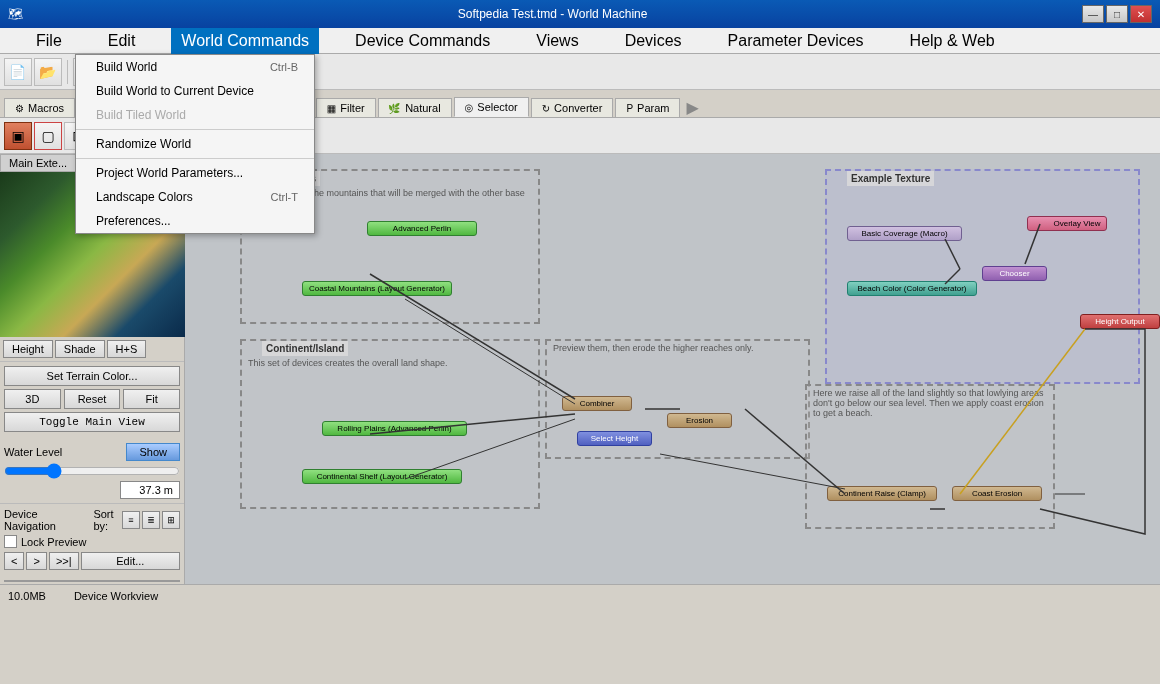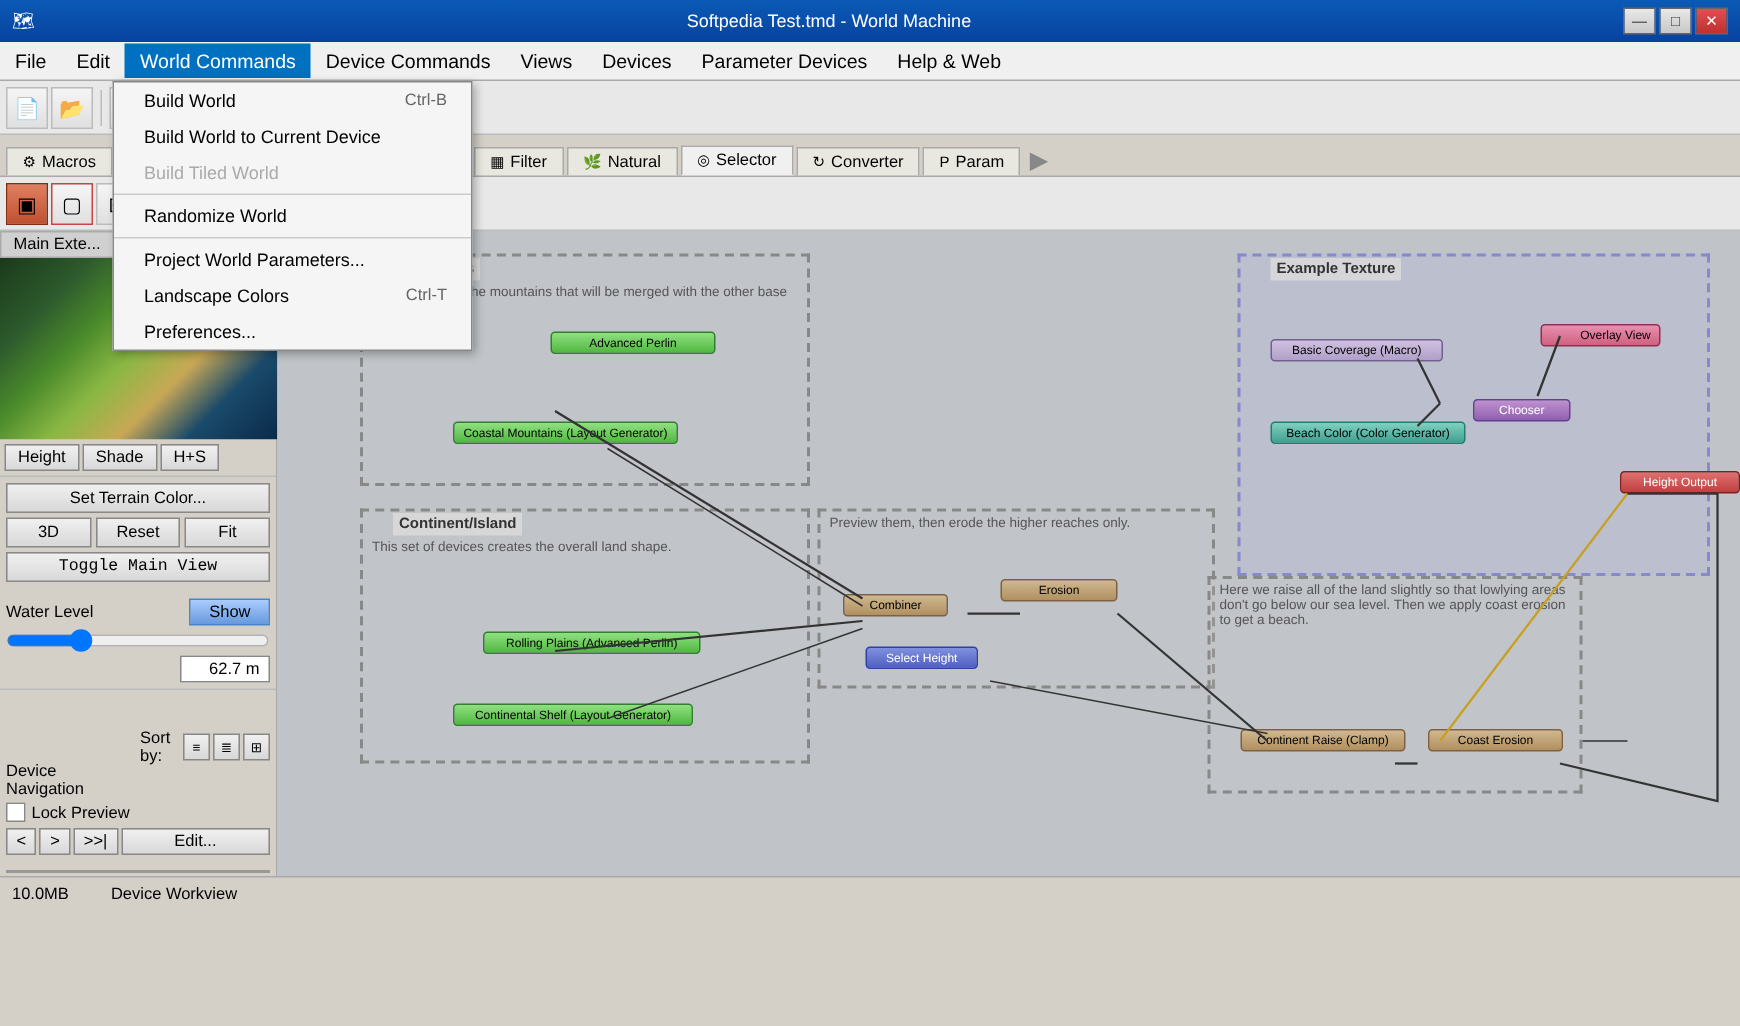"File" .menu-item { font-size: 13px -> 16px; margin-left: none -> 26px }
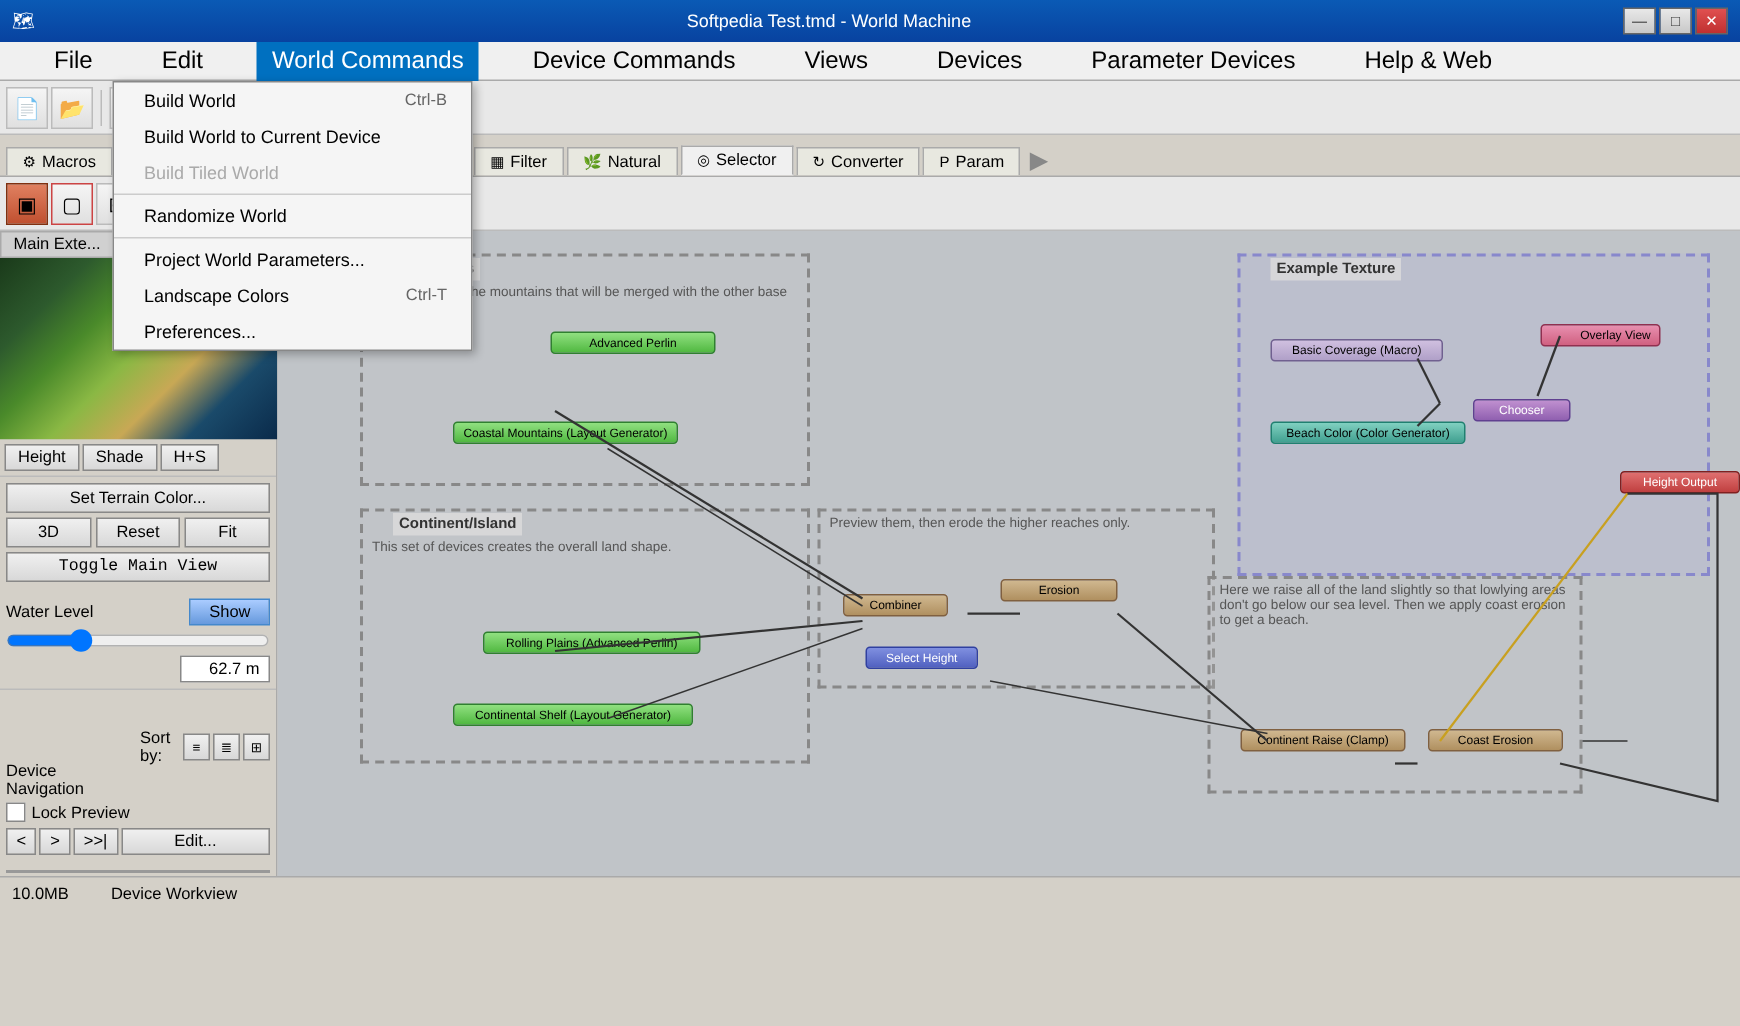"Erosion" div.node { top: 45px -> 72px; width: 78px -> 65px }
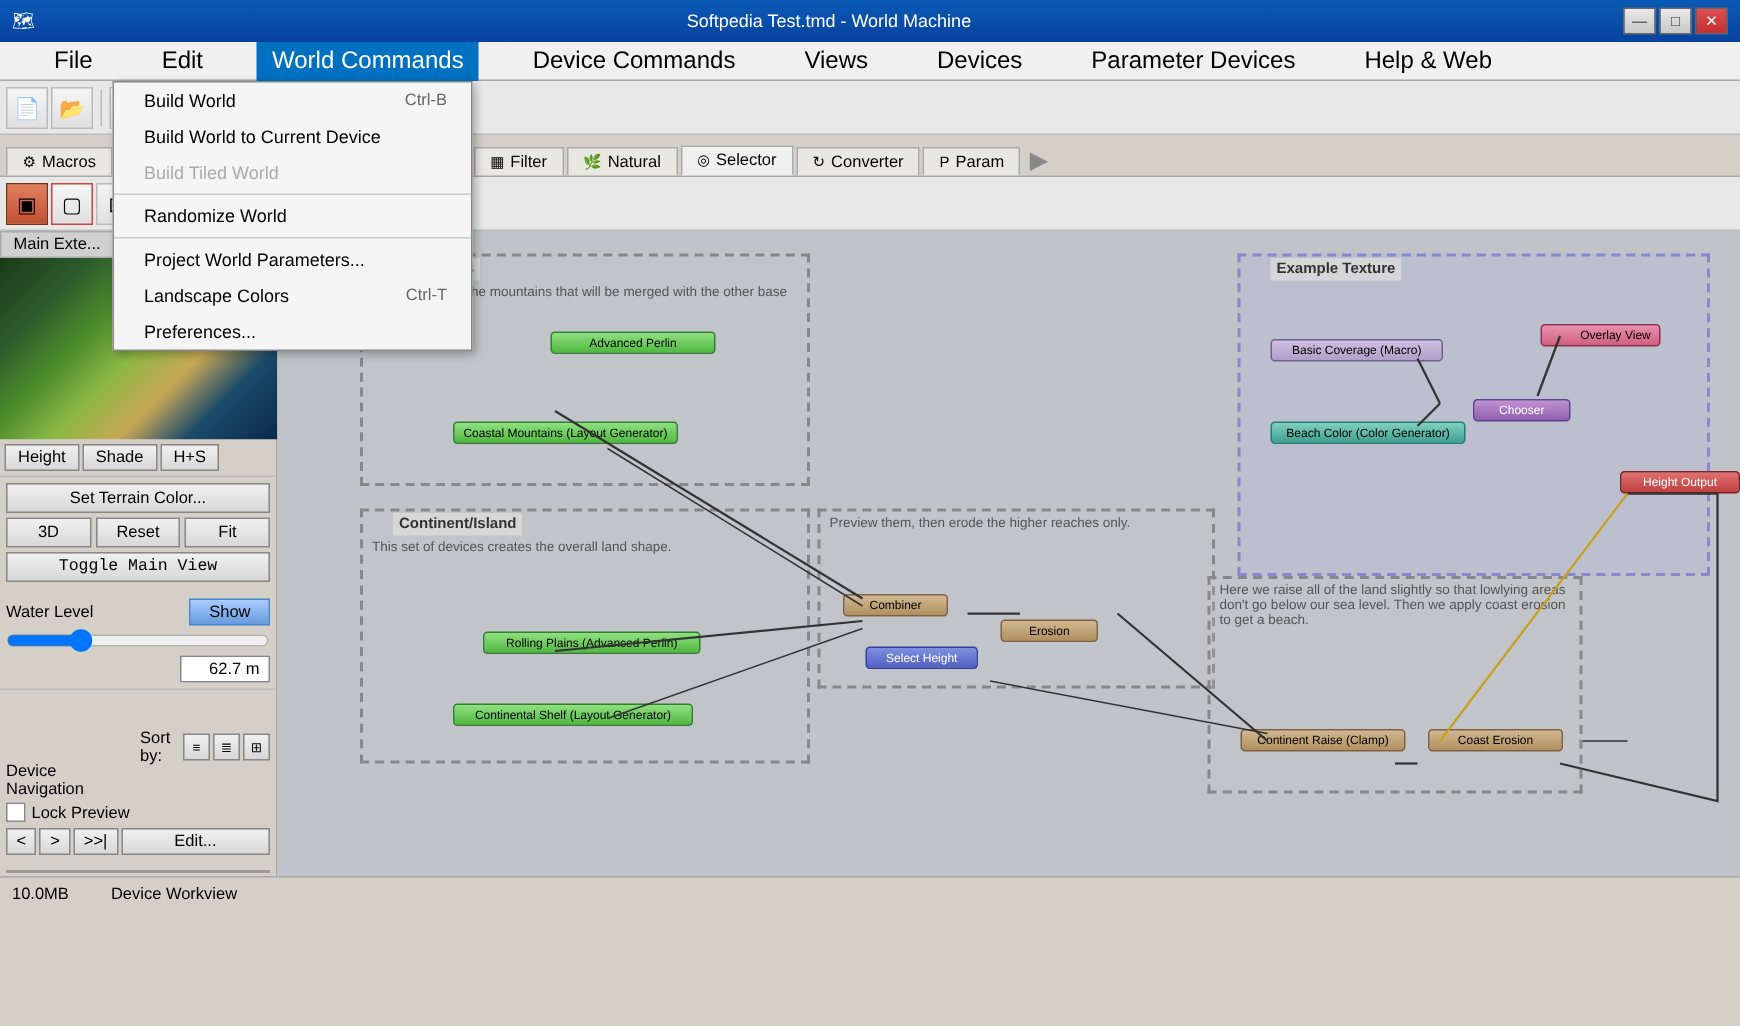"62.7 m" div.water-value { text: 62.7 -> 37.3 }
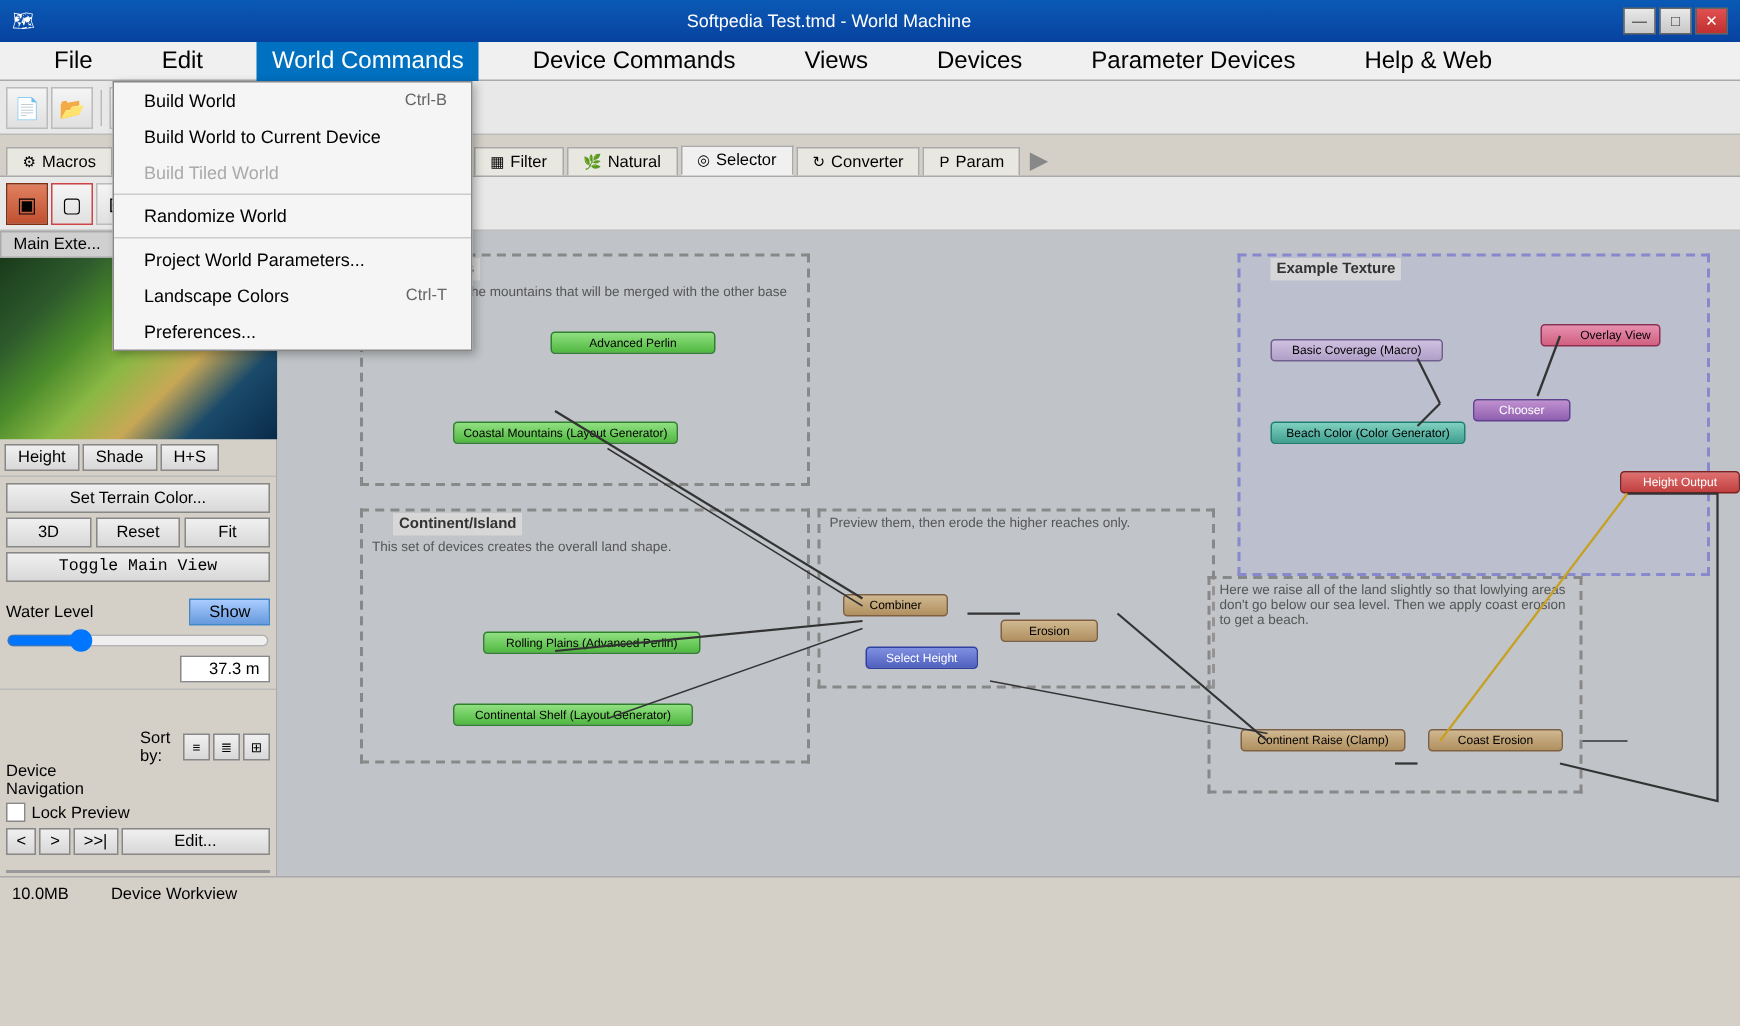"Device Navigation" .nav-label { margin-top: 44px -> none }
